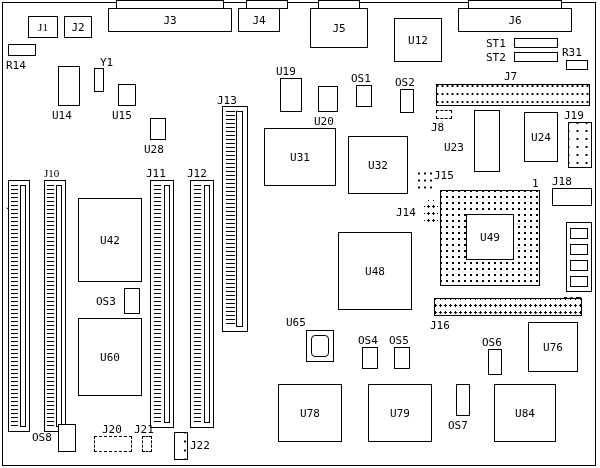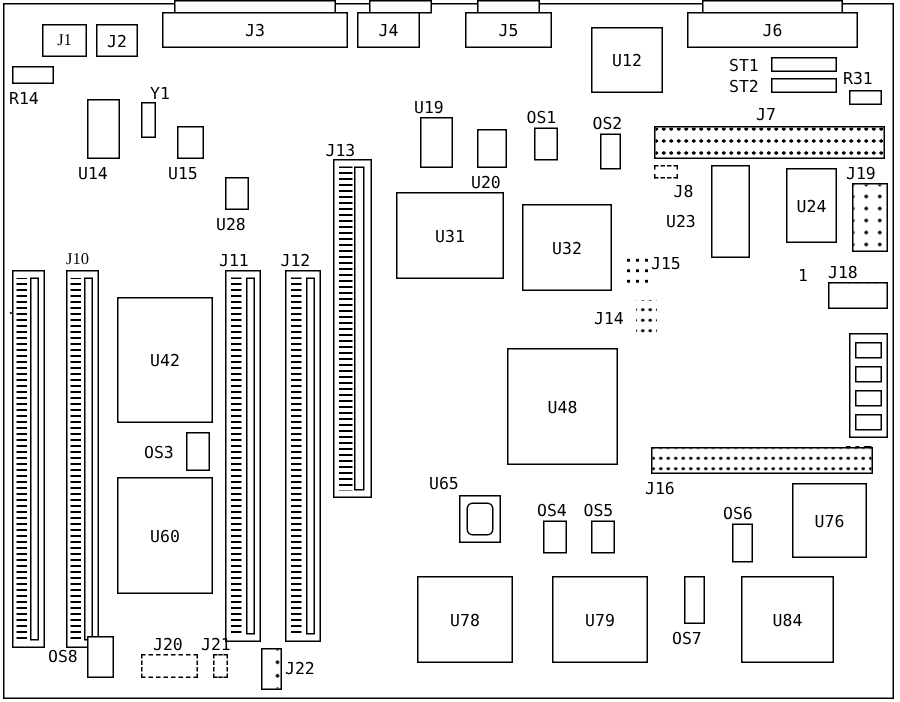"J5" div.c { height: 24px -> 40px }
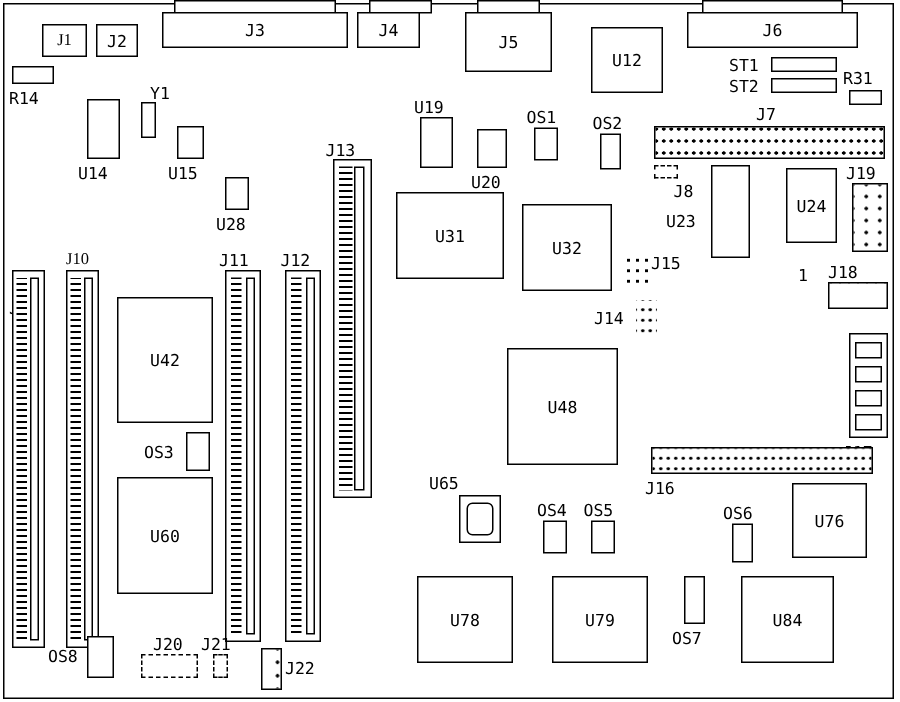"J8" span.t { left: 449px -> 431px }
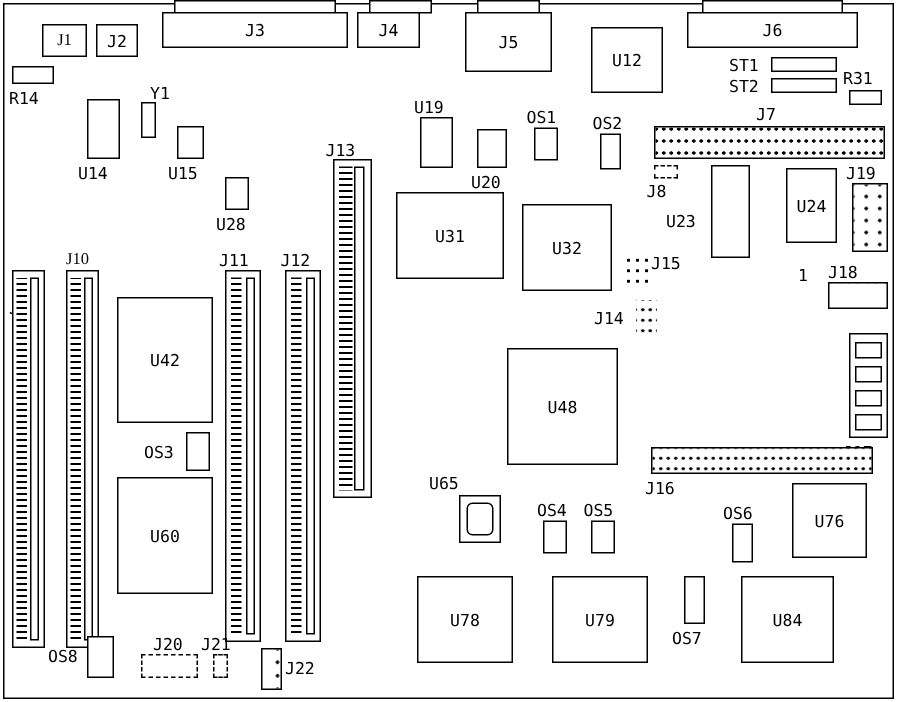"U49" div.c { html: none -> <div> <div> <span>U49</span> </div> </div> }
